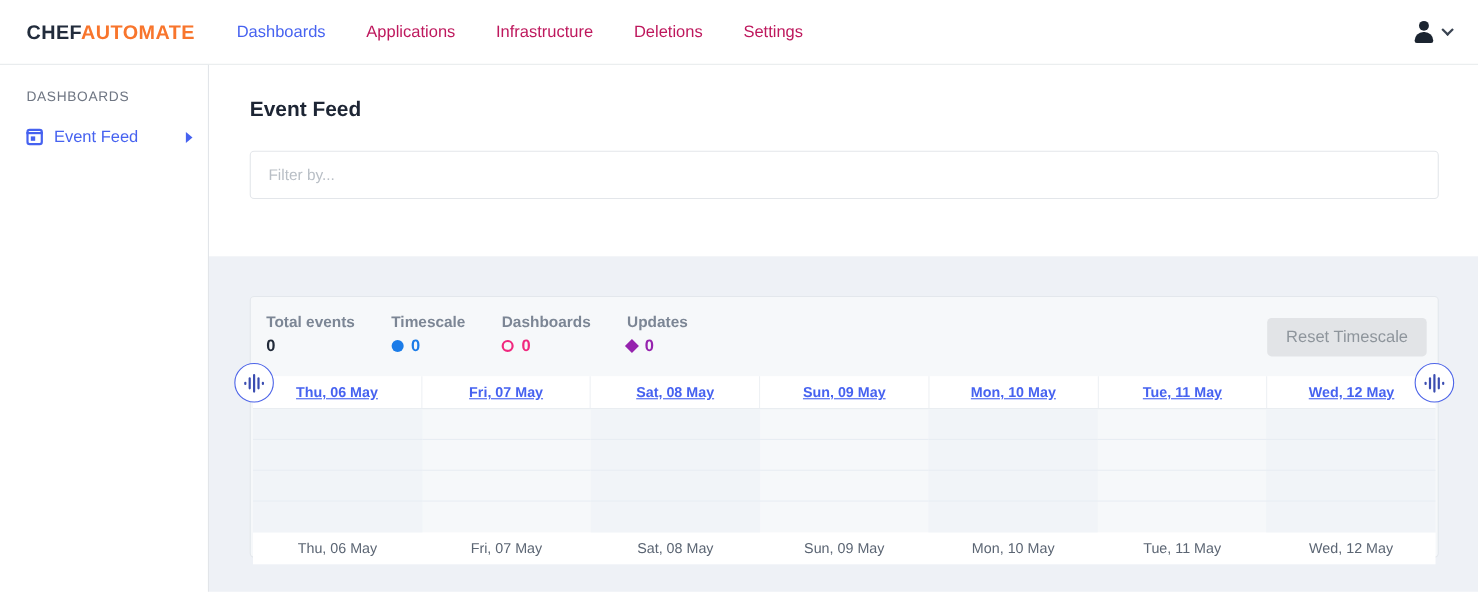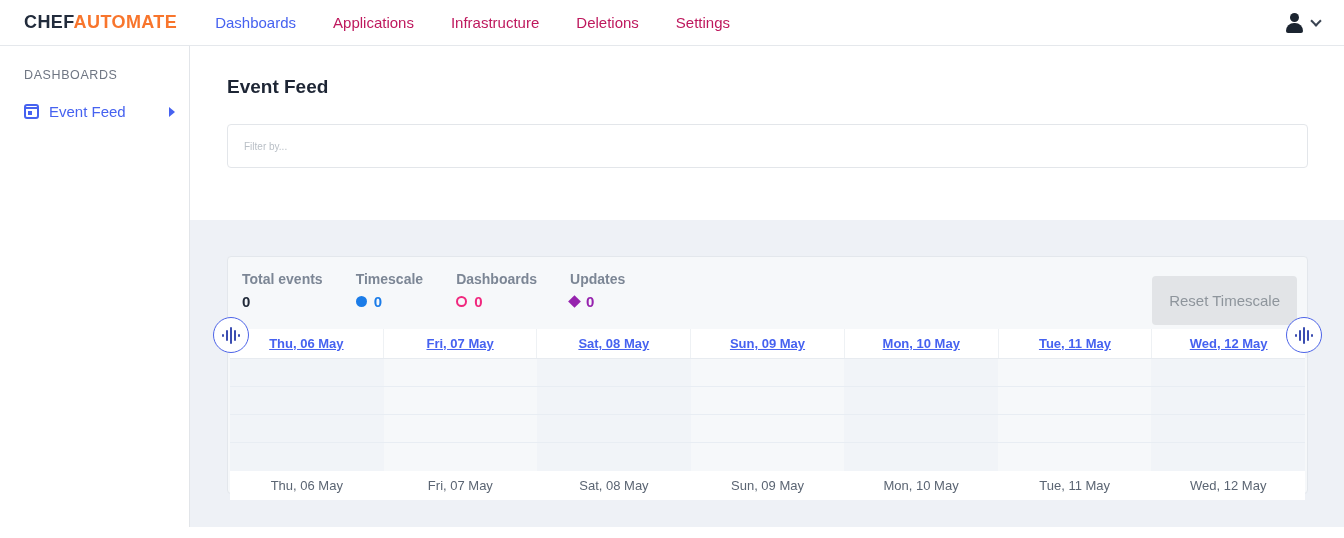"CHEFAUTOMATE" .topnav { height: 46px -> 59px }
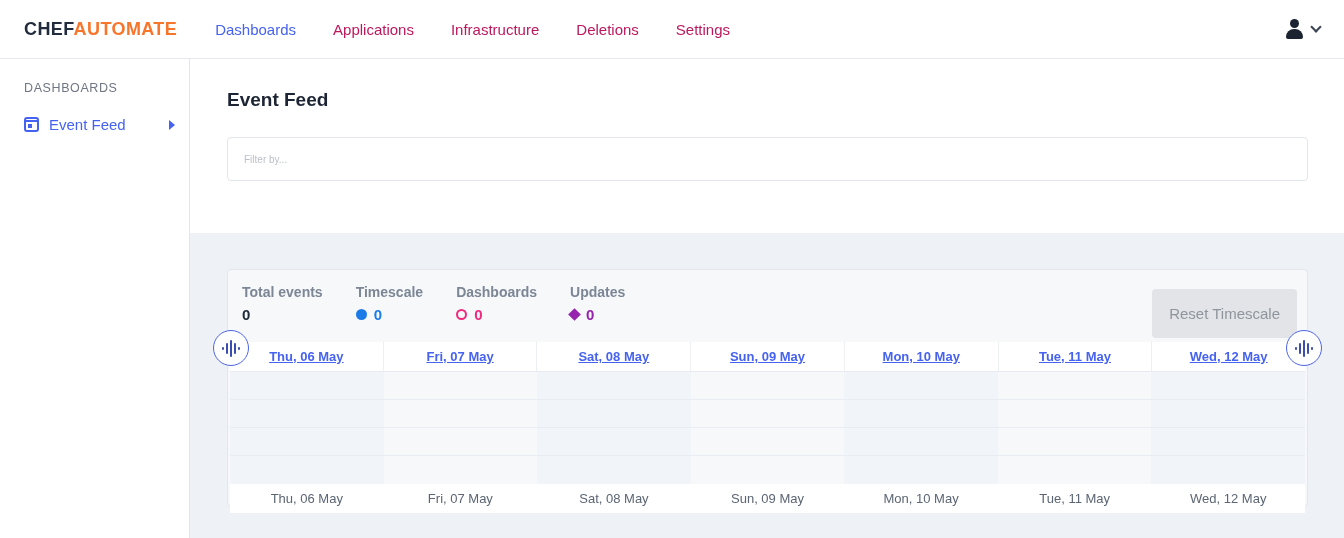"Filter by..." .filter-input { font-size: 10px -> 14px }
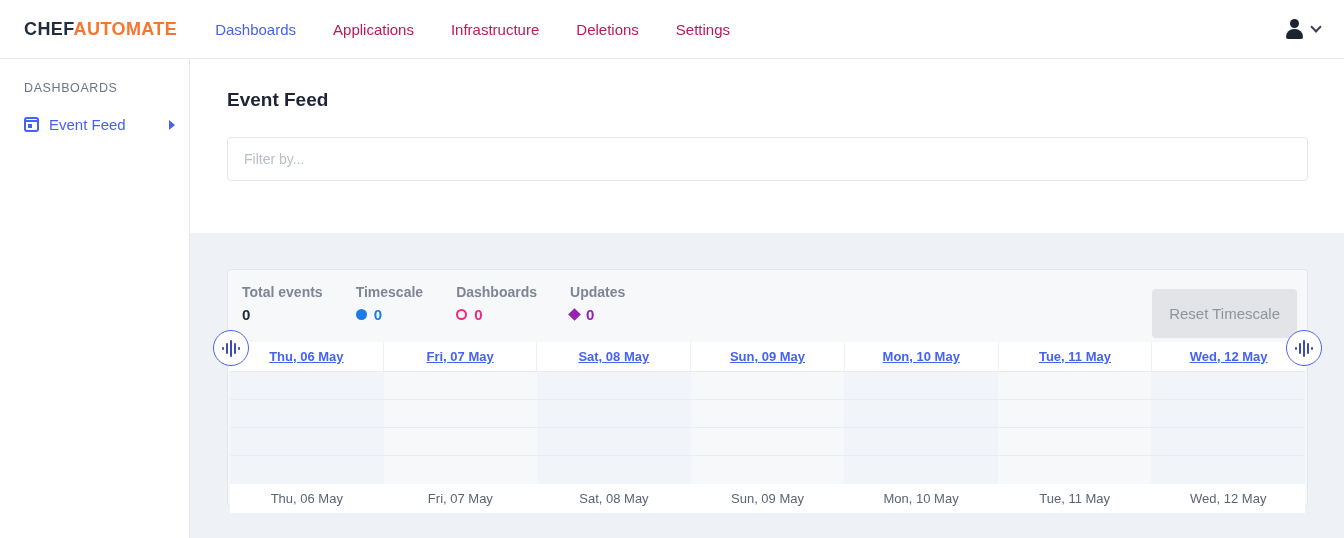"Reset Timescale" .reset-btn { padding: 16px 17px -> 9px 17px }
